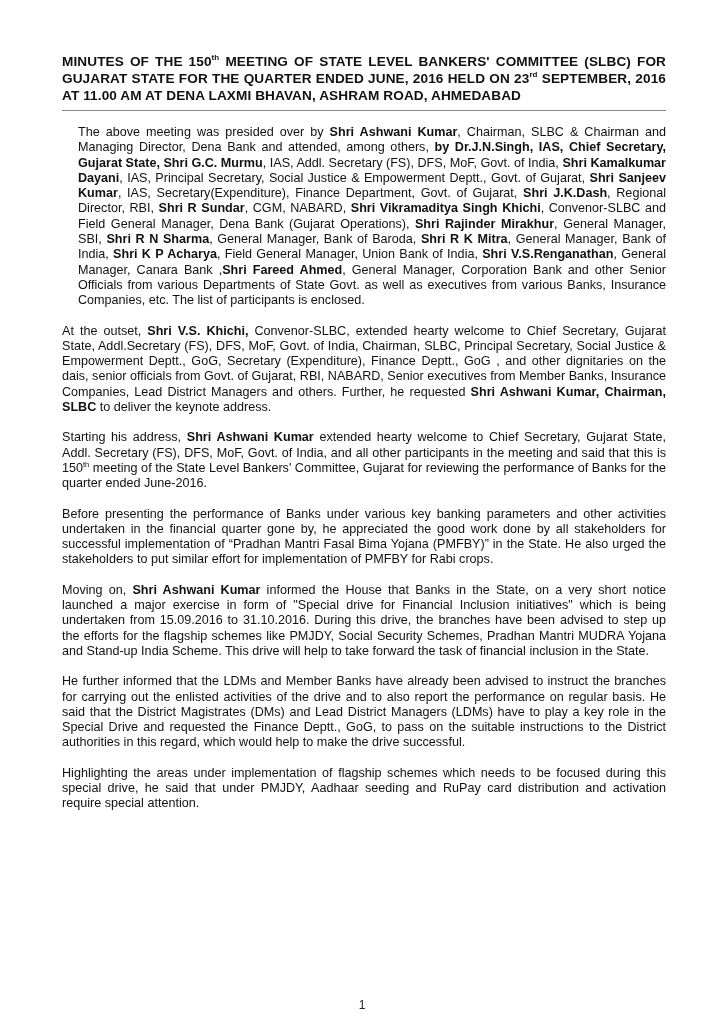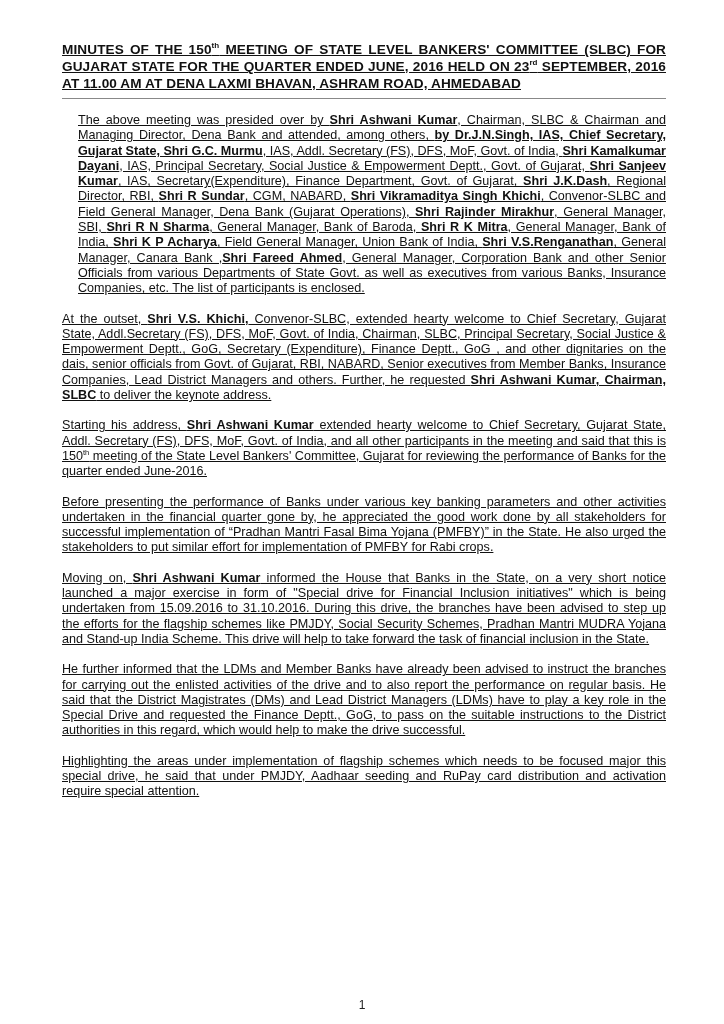"MINUTES OF THE 150th MEETING" .page { text-decoration: underline -> none; top: 28px -> 40px }
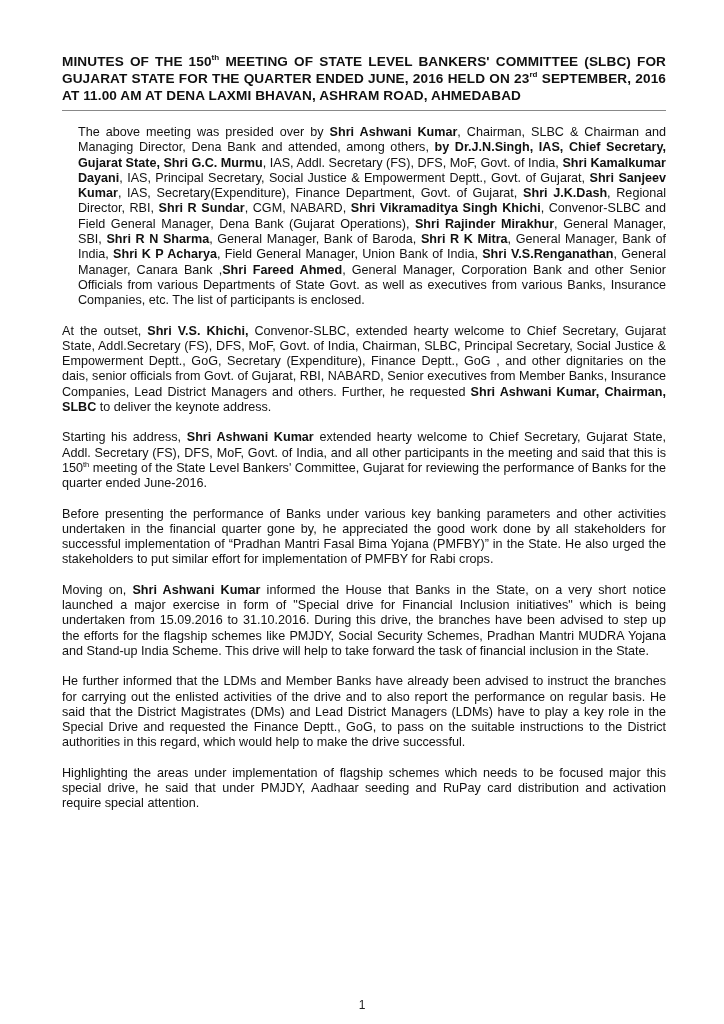"Highlighting the areas under" span { text: major -> during }
